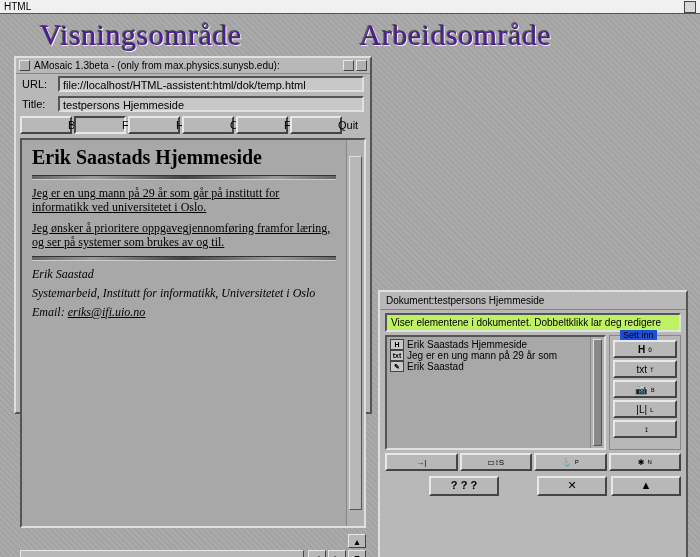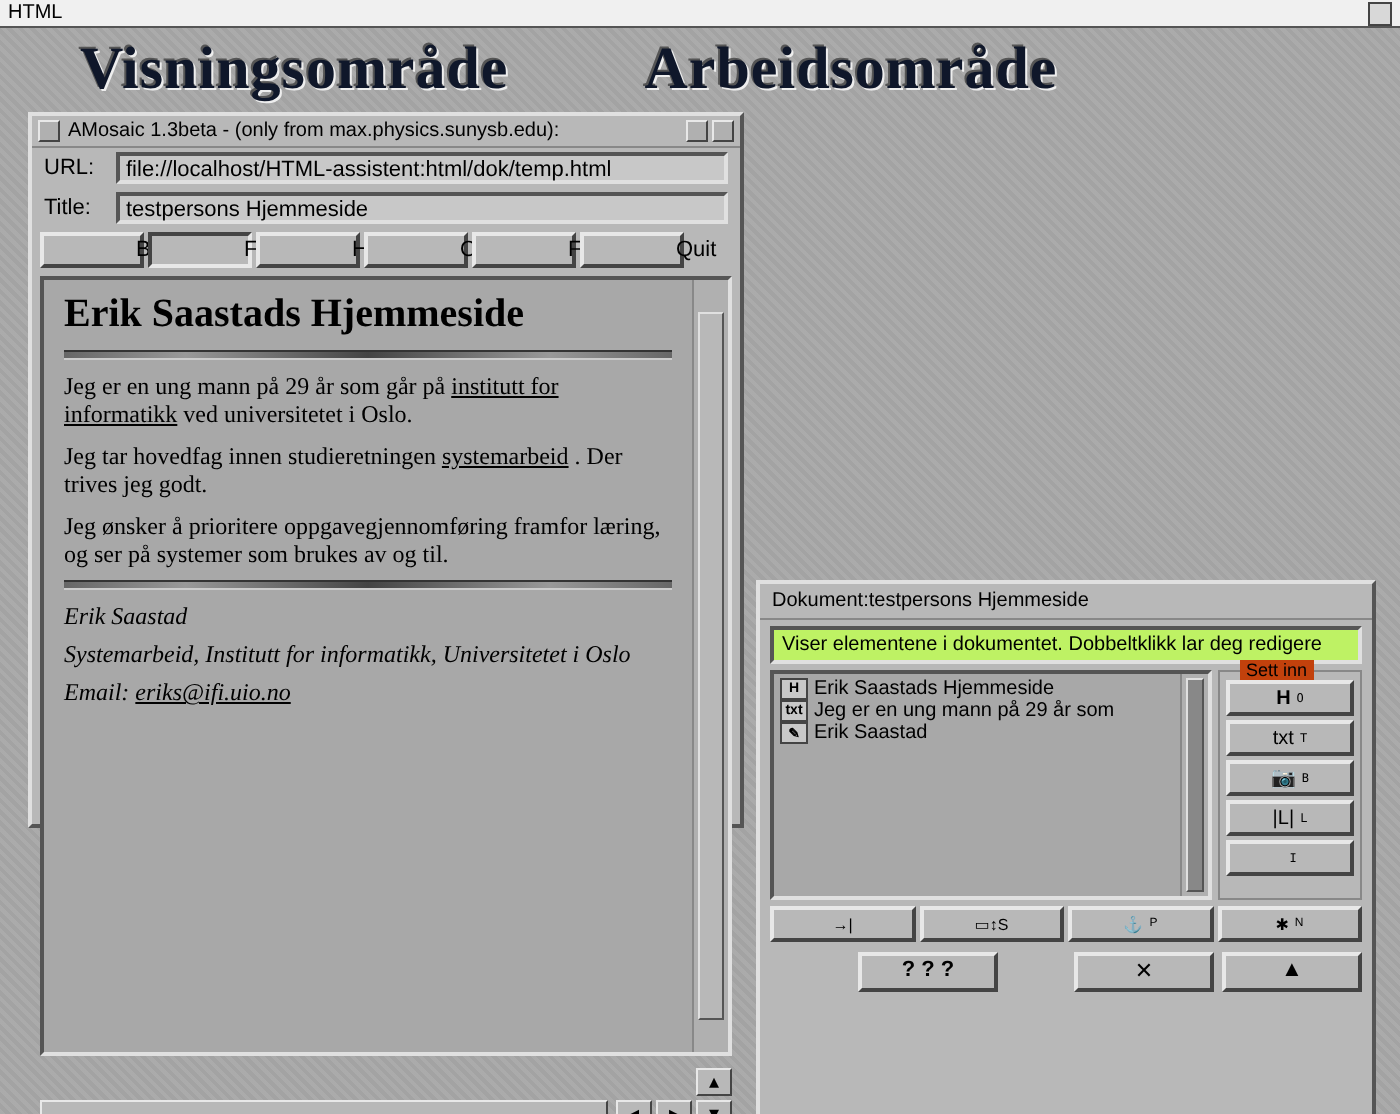"Visningsområde" .section-header { color: #0f172a -> #4c1d95; font-weight: bold -> normal }
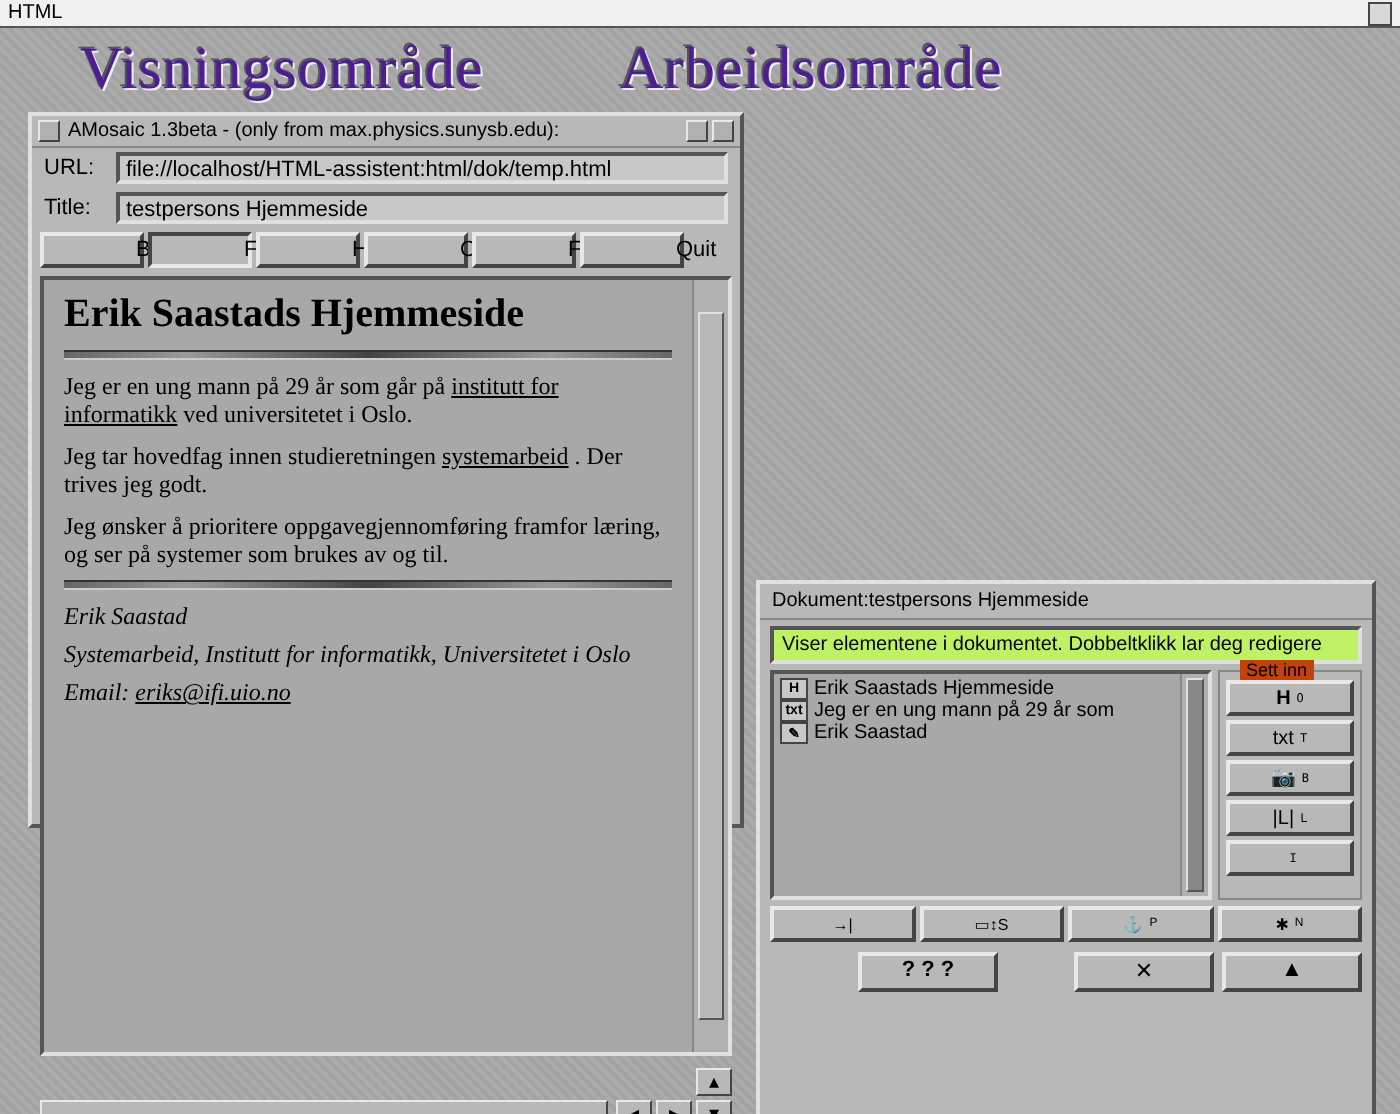"Arbeidsområde" div.section-header { margin-left: 68px -> 118px }
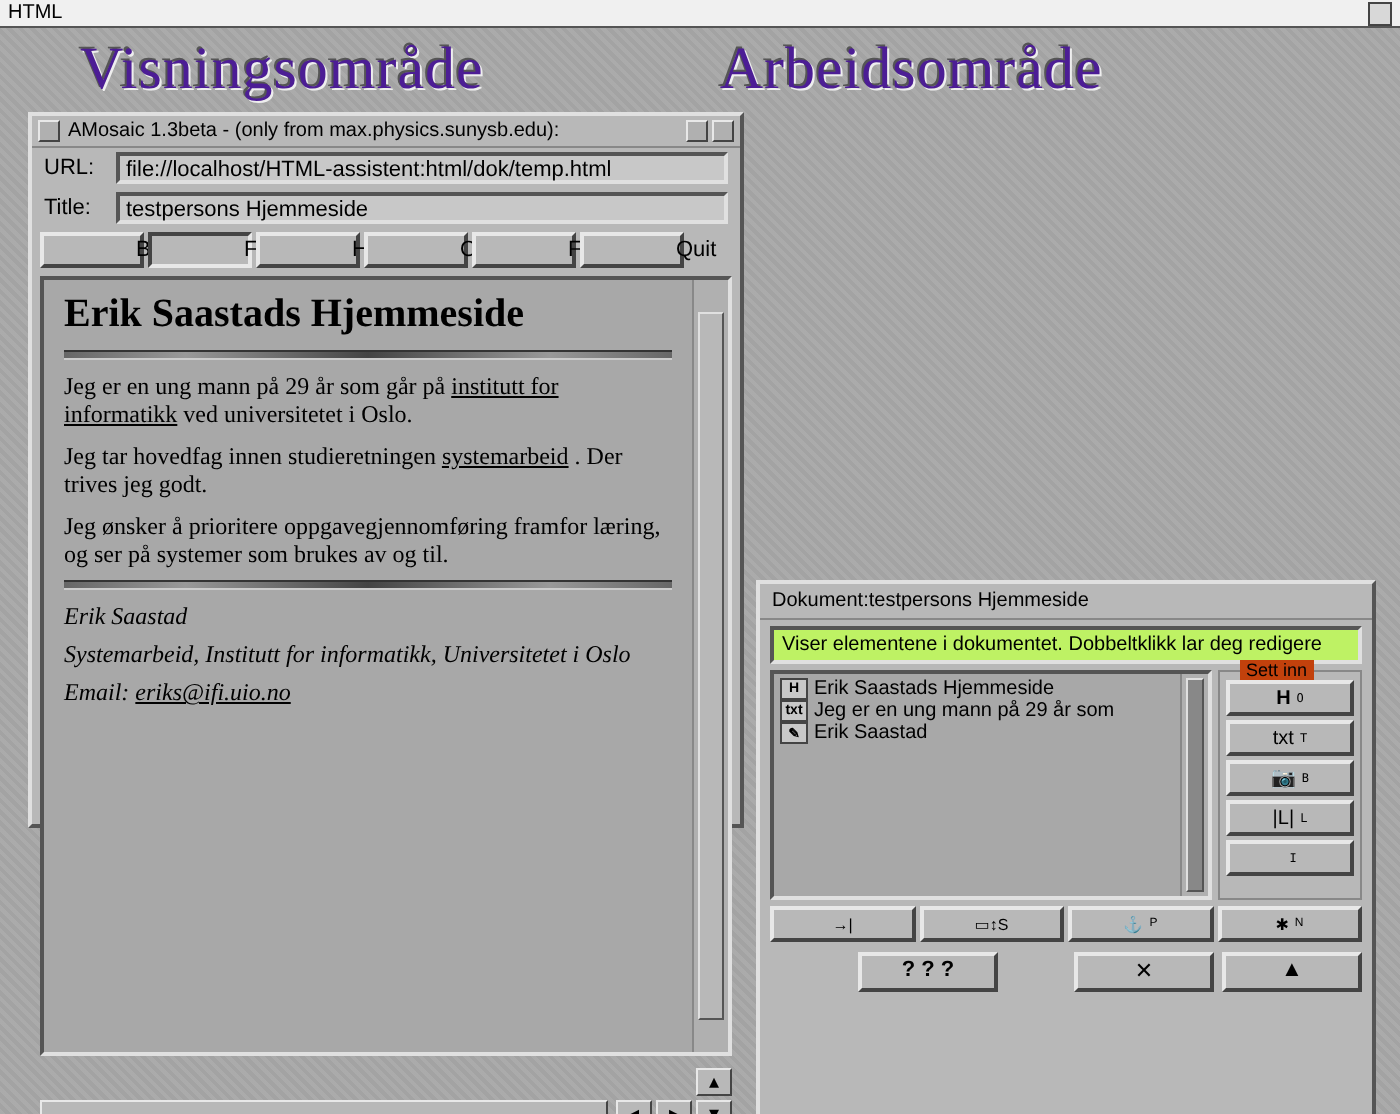"Jeg er en ung mann på 29 år som går" .content p { text-decoration: none -> underline }
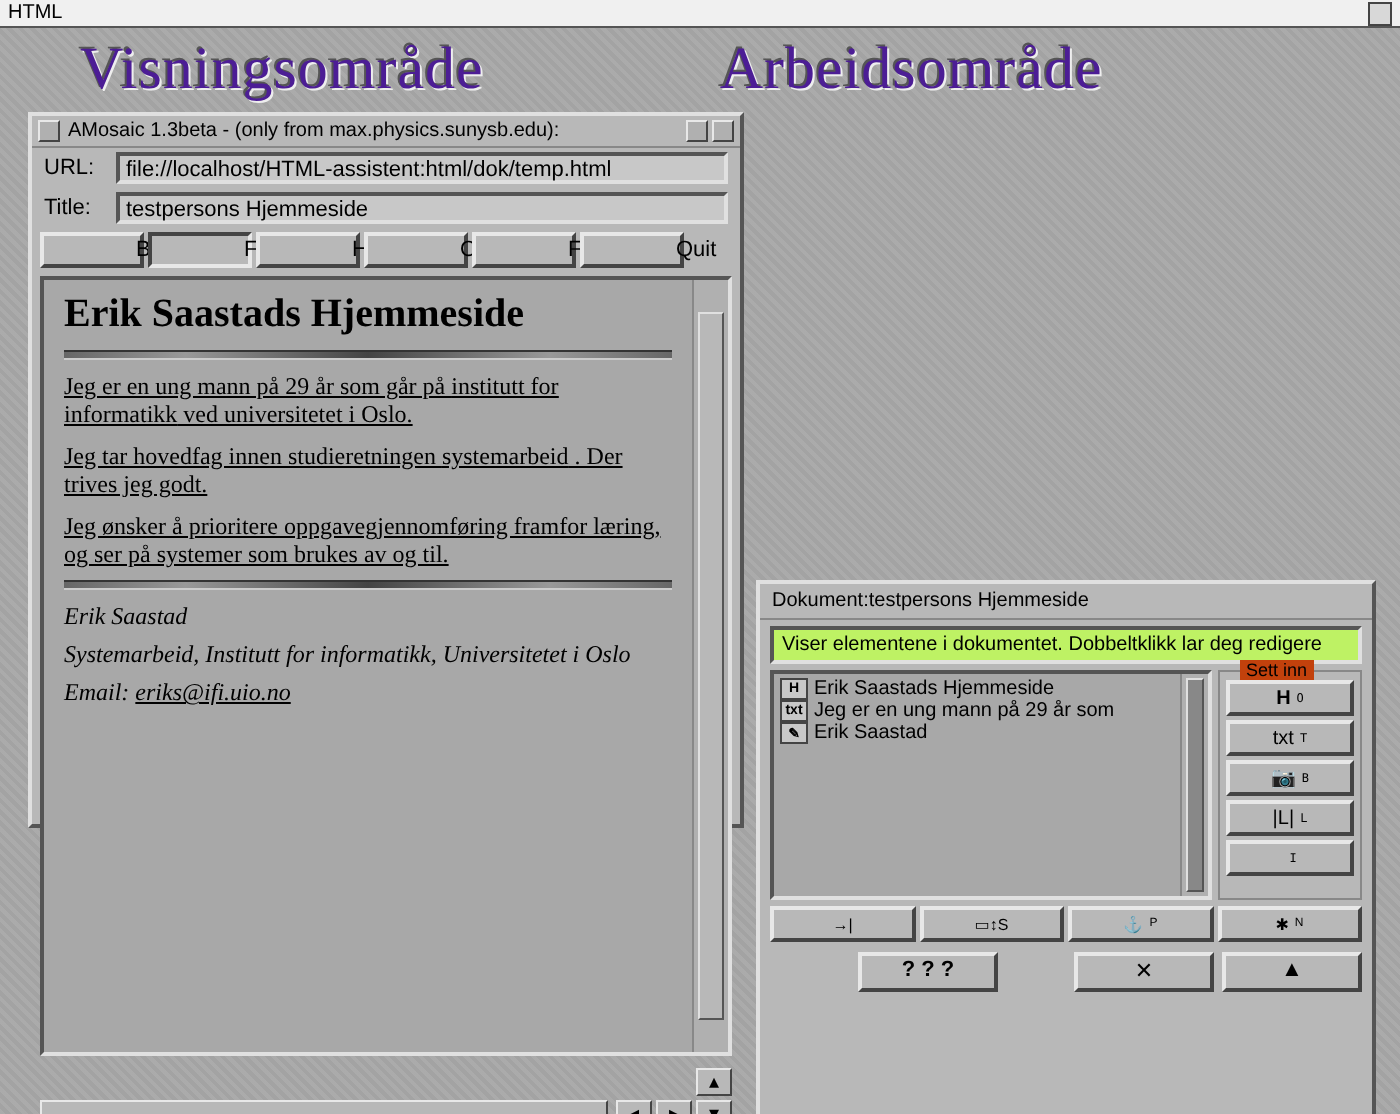"Jeg tar hovedfag innen studieretningen" p { html: <p> <span>Jeg tar hovedfag innen studieretningen </span><span>systemarbeid</span><span> . Der trives jeg godt.</span> </p> -> none }
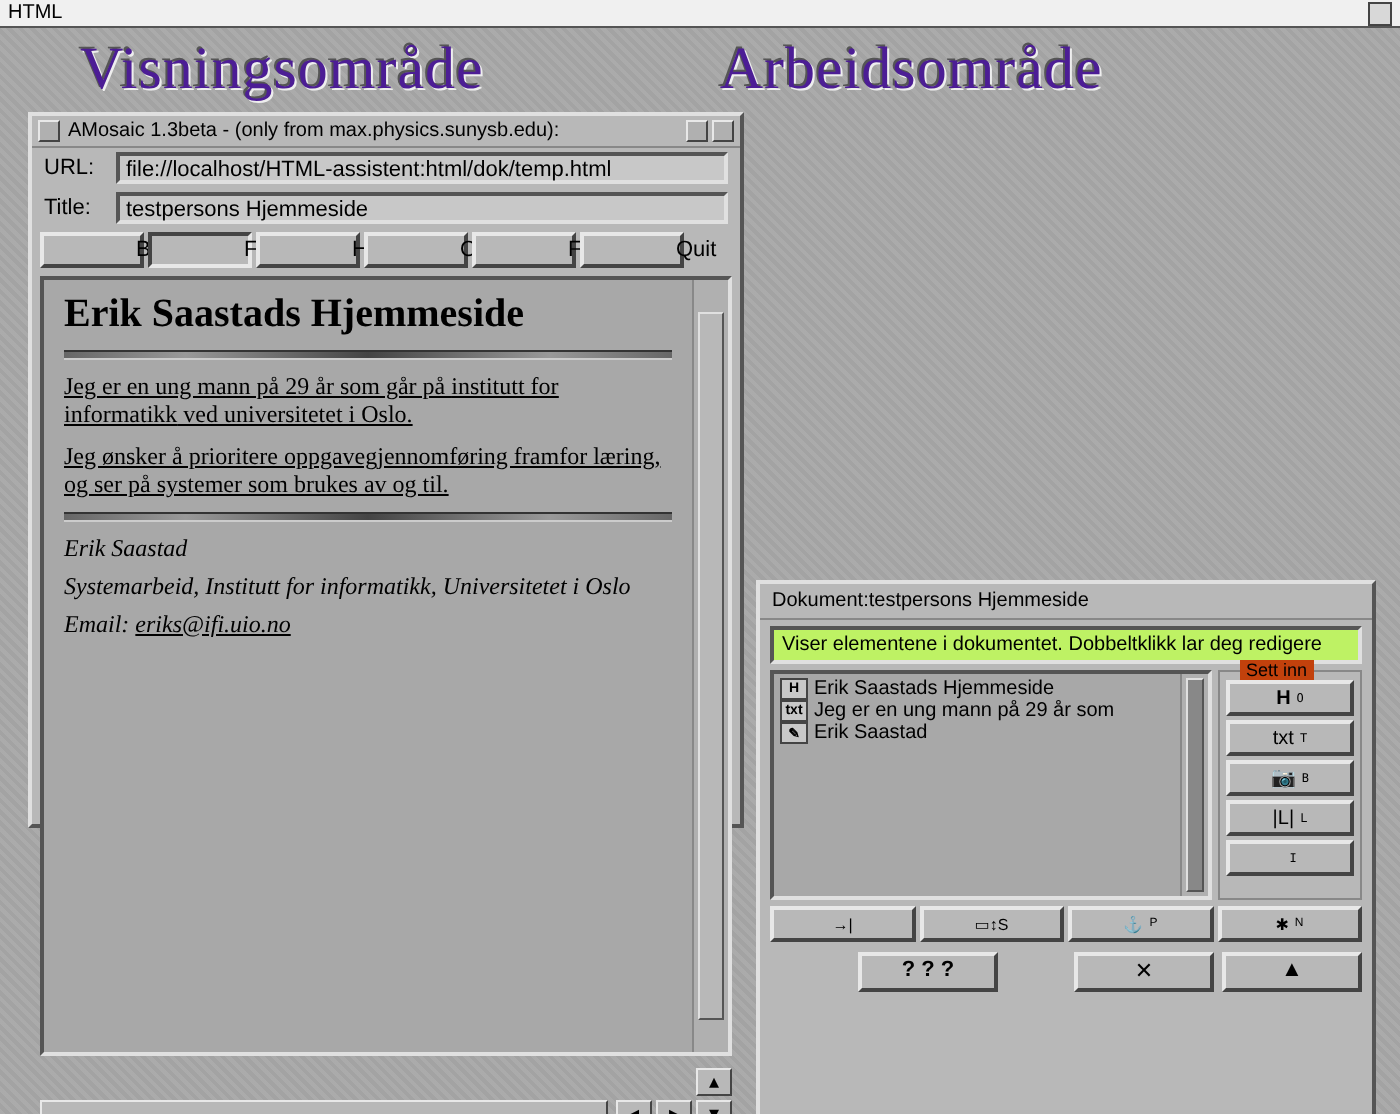"Sett inn" .fieldset-right .legend { background: #c2410c -> #1d4ed8 }
